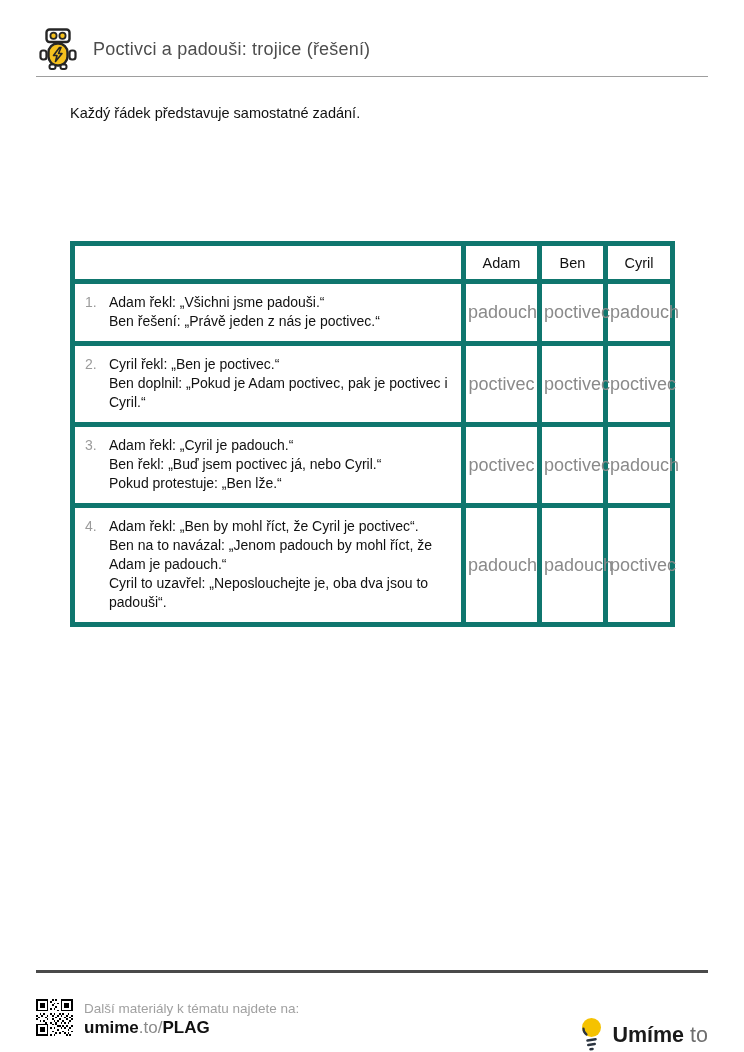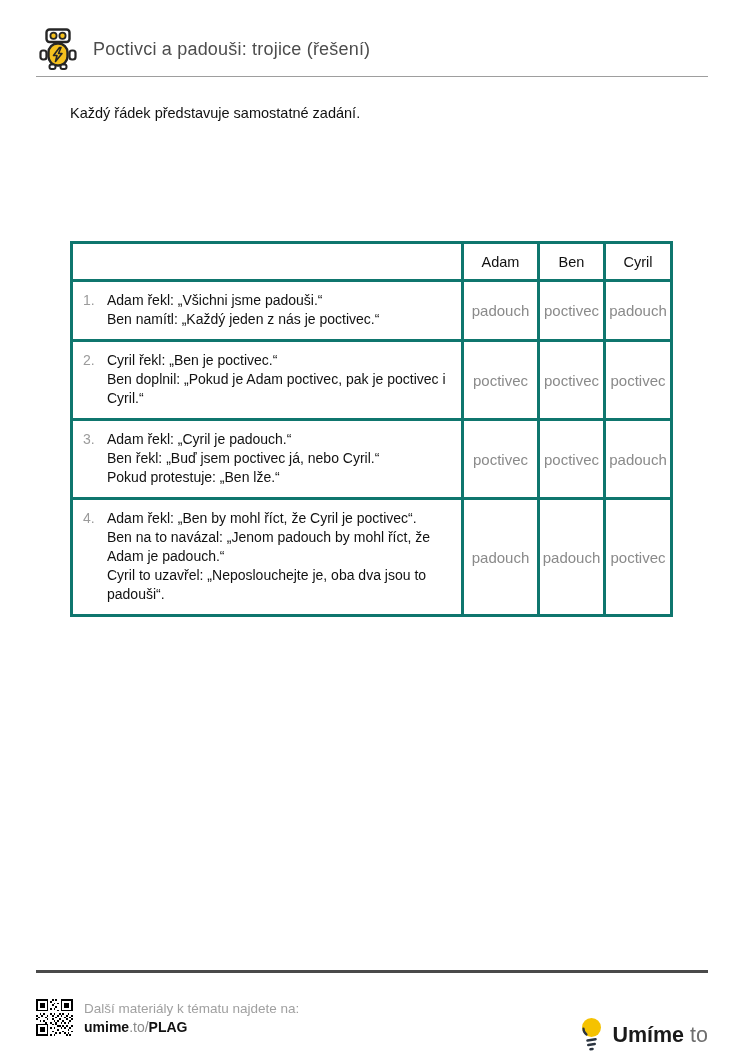"Adam" table.grid th, table.grid td { border: 3px solid #0f766e -> 5px solid #0f766e }
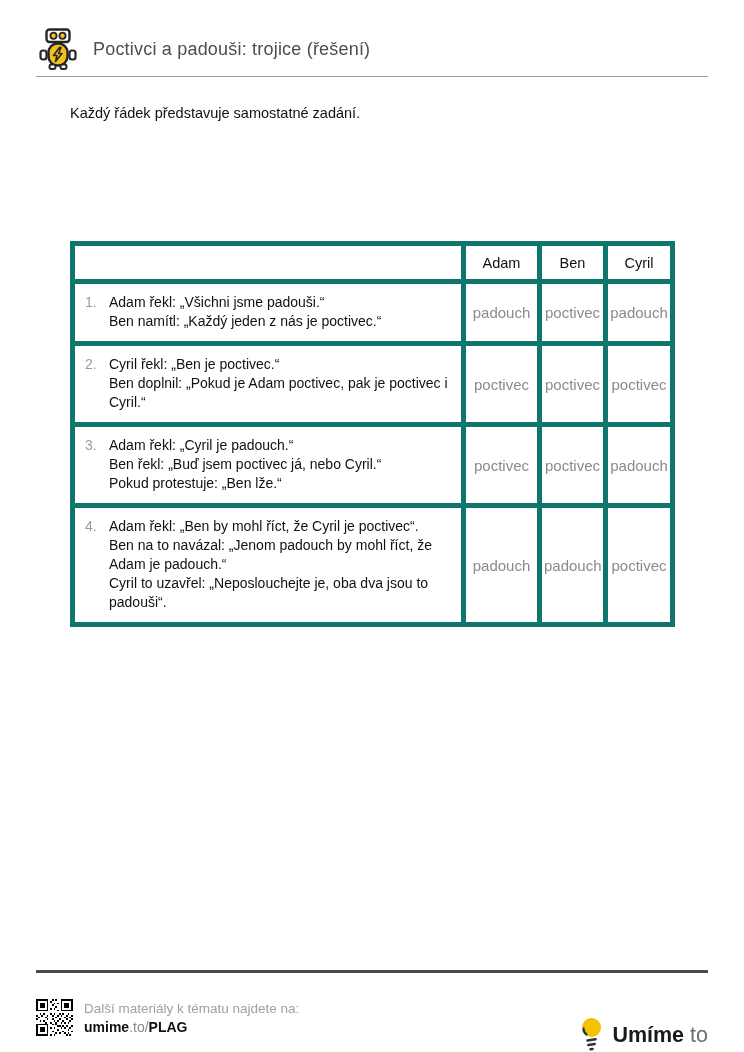"Ben namítl: „Každý jeden z" div { text: namítl: „Každý -> řešení: „Právě }
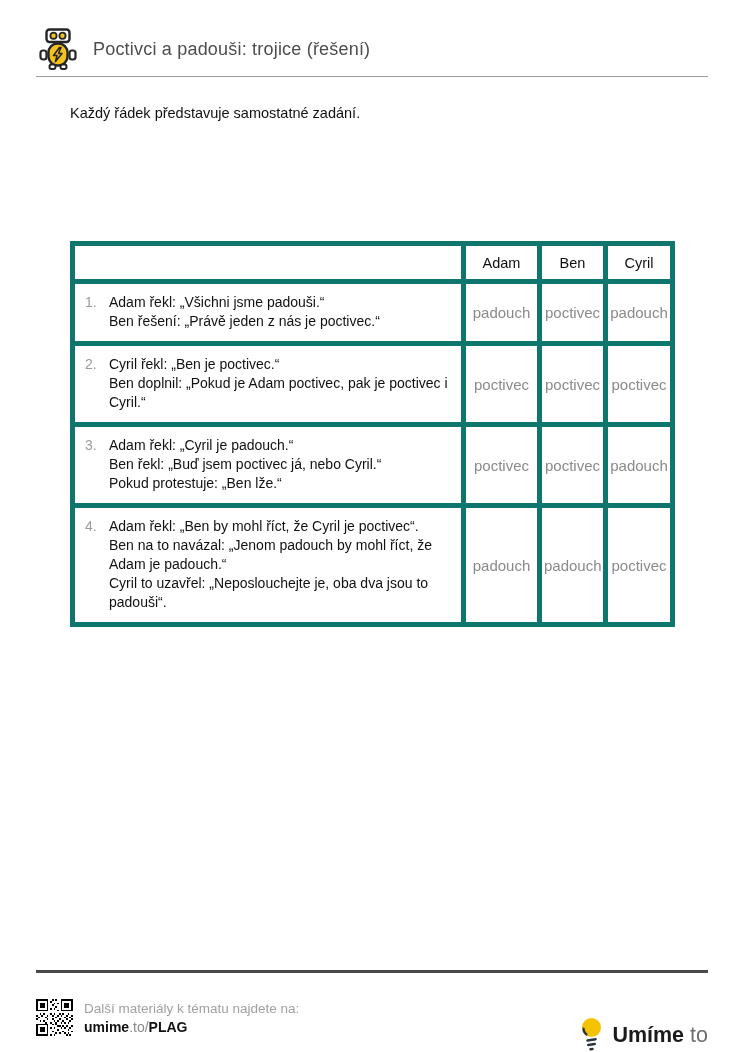"padouch" td.a-cell { font-size: 15px -> 18px }
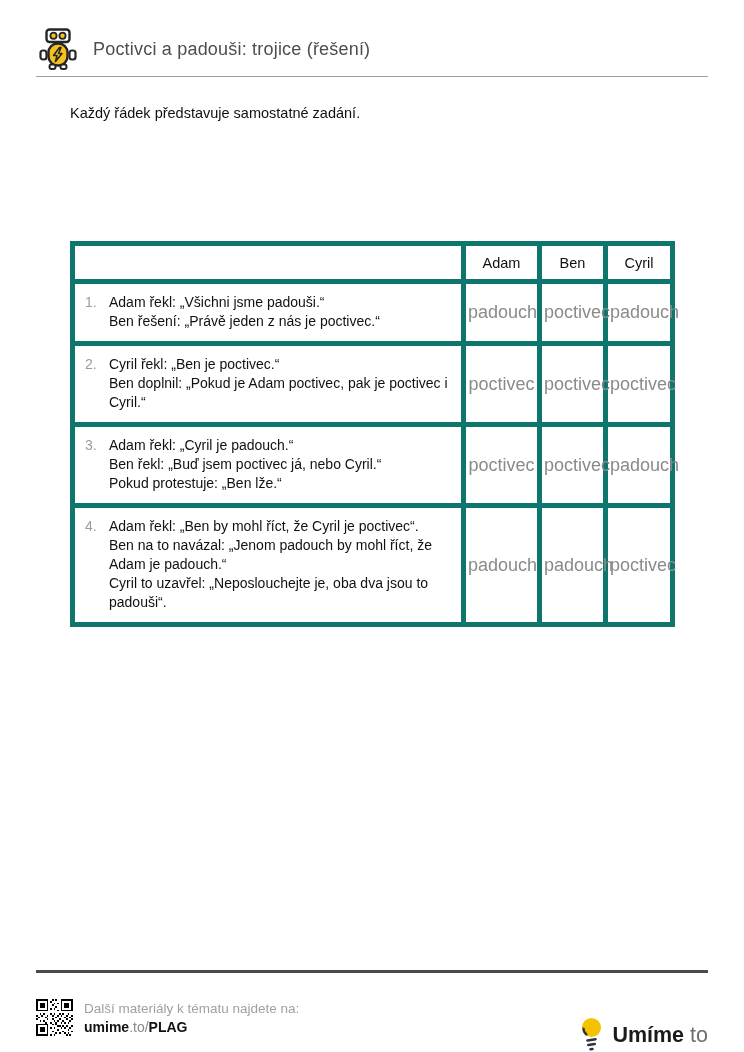"umime.to/PLAG" .footer-link { font-size: 14px -> 17px }
